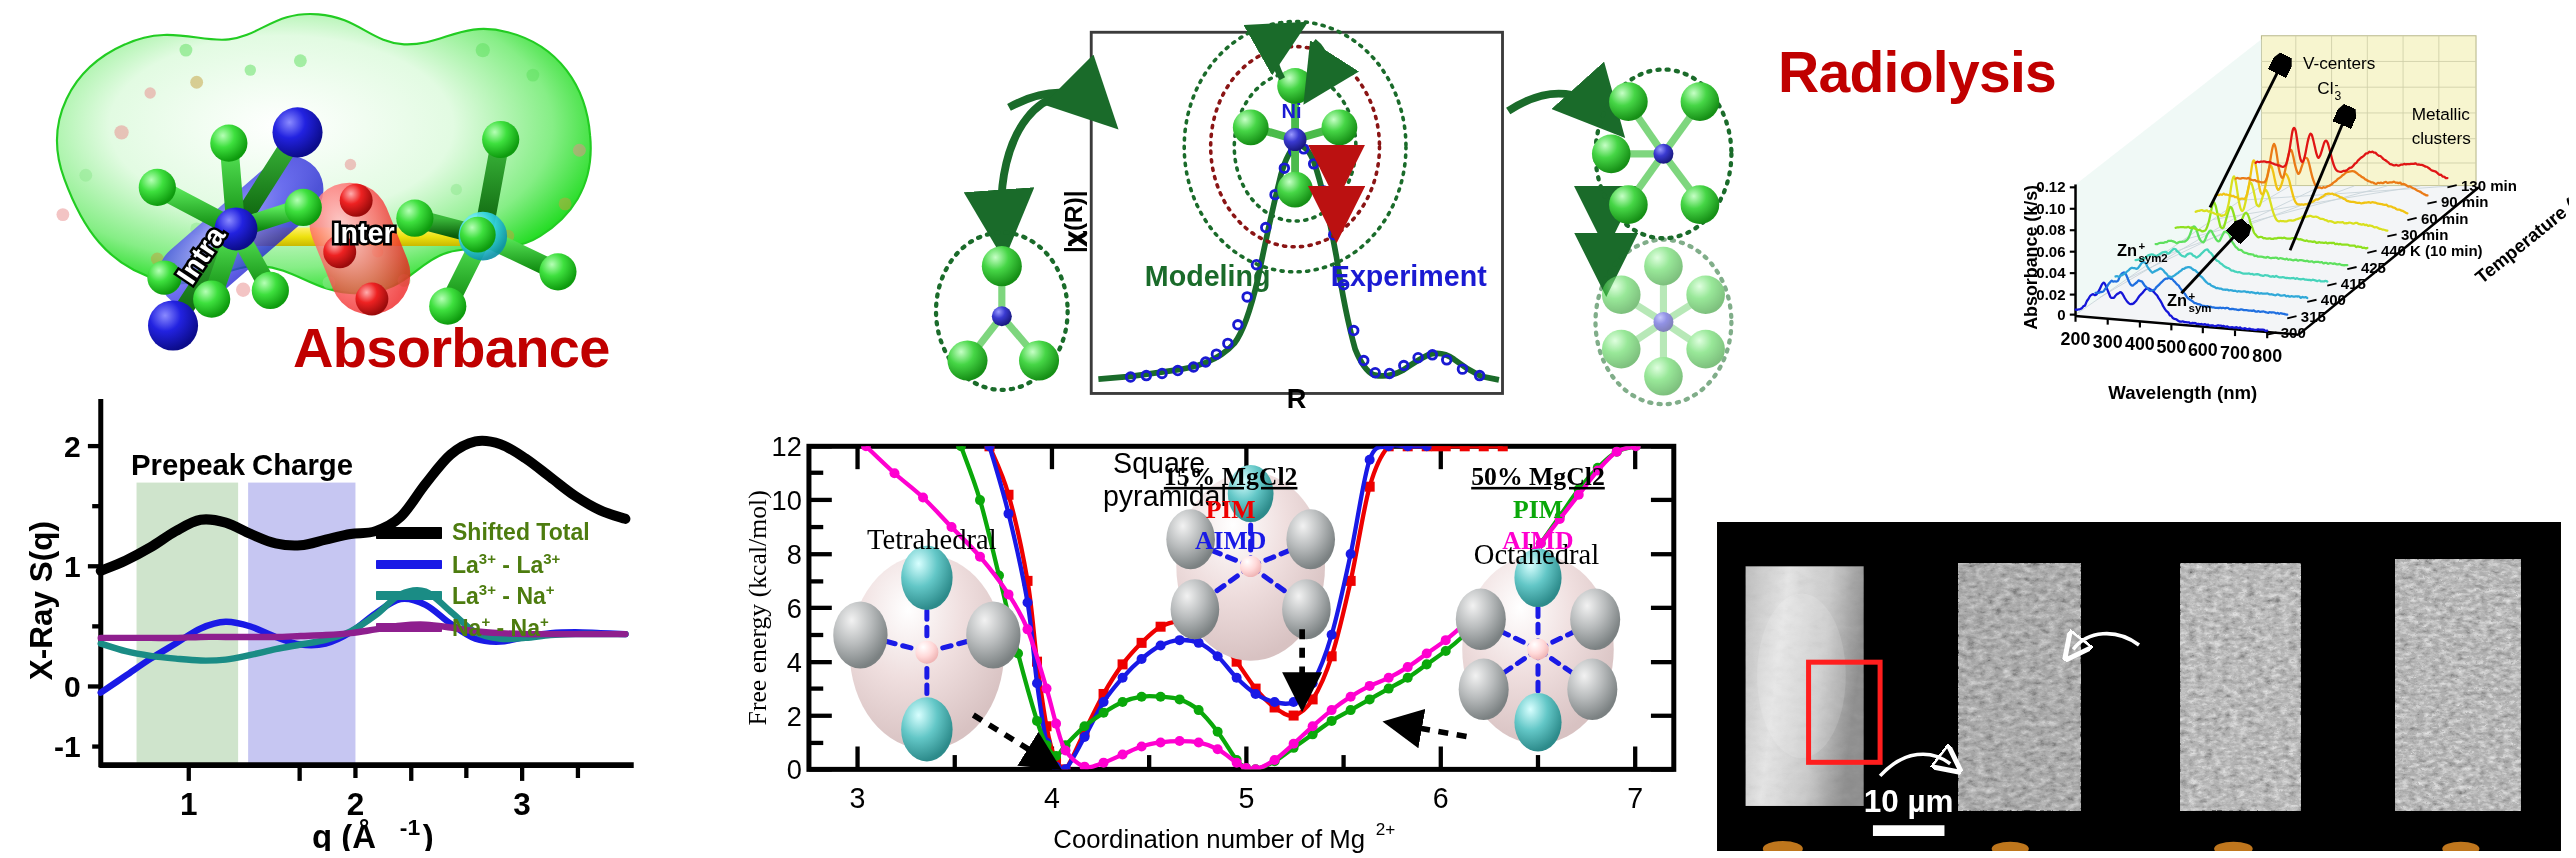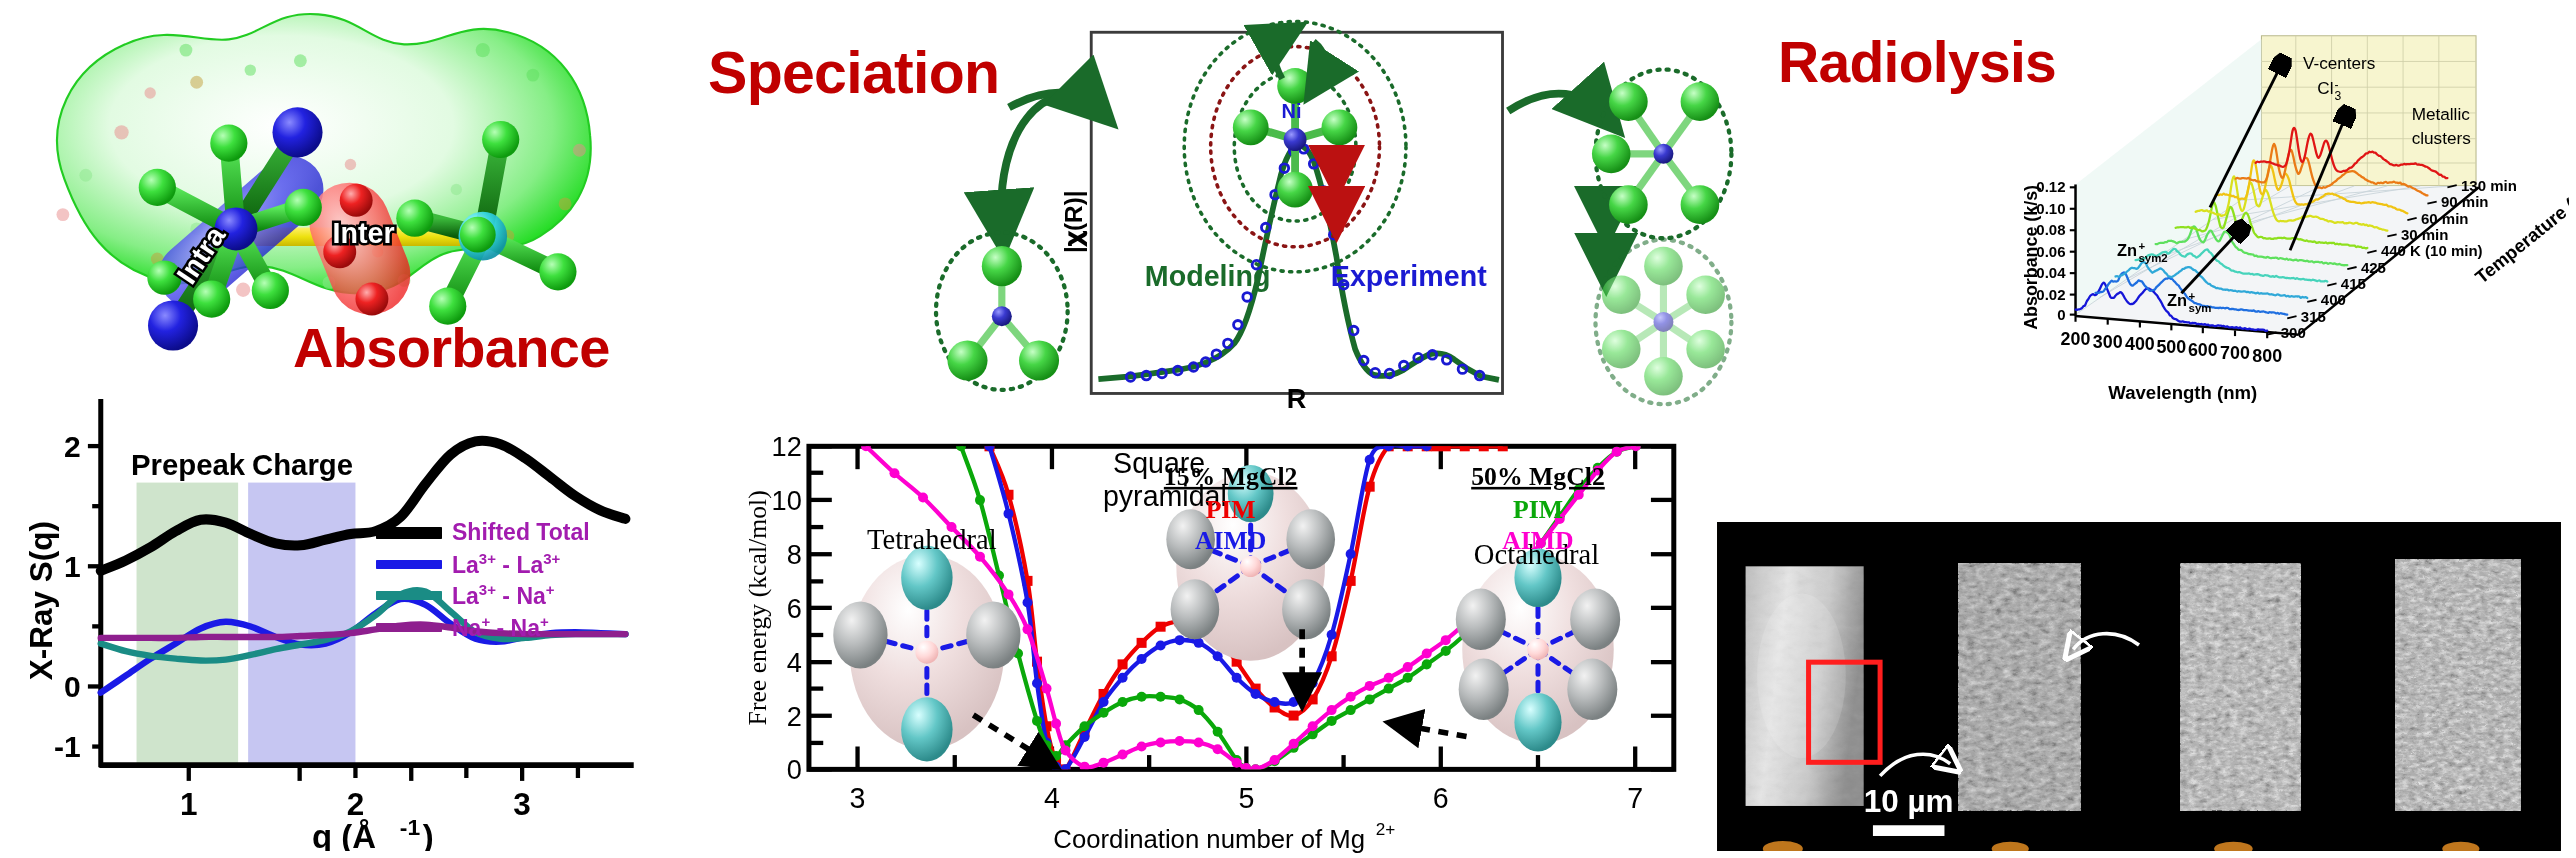"Speciation" div.abs { html: <div>Speciation</div> -> none }
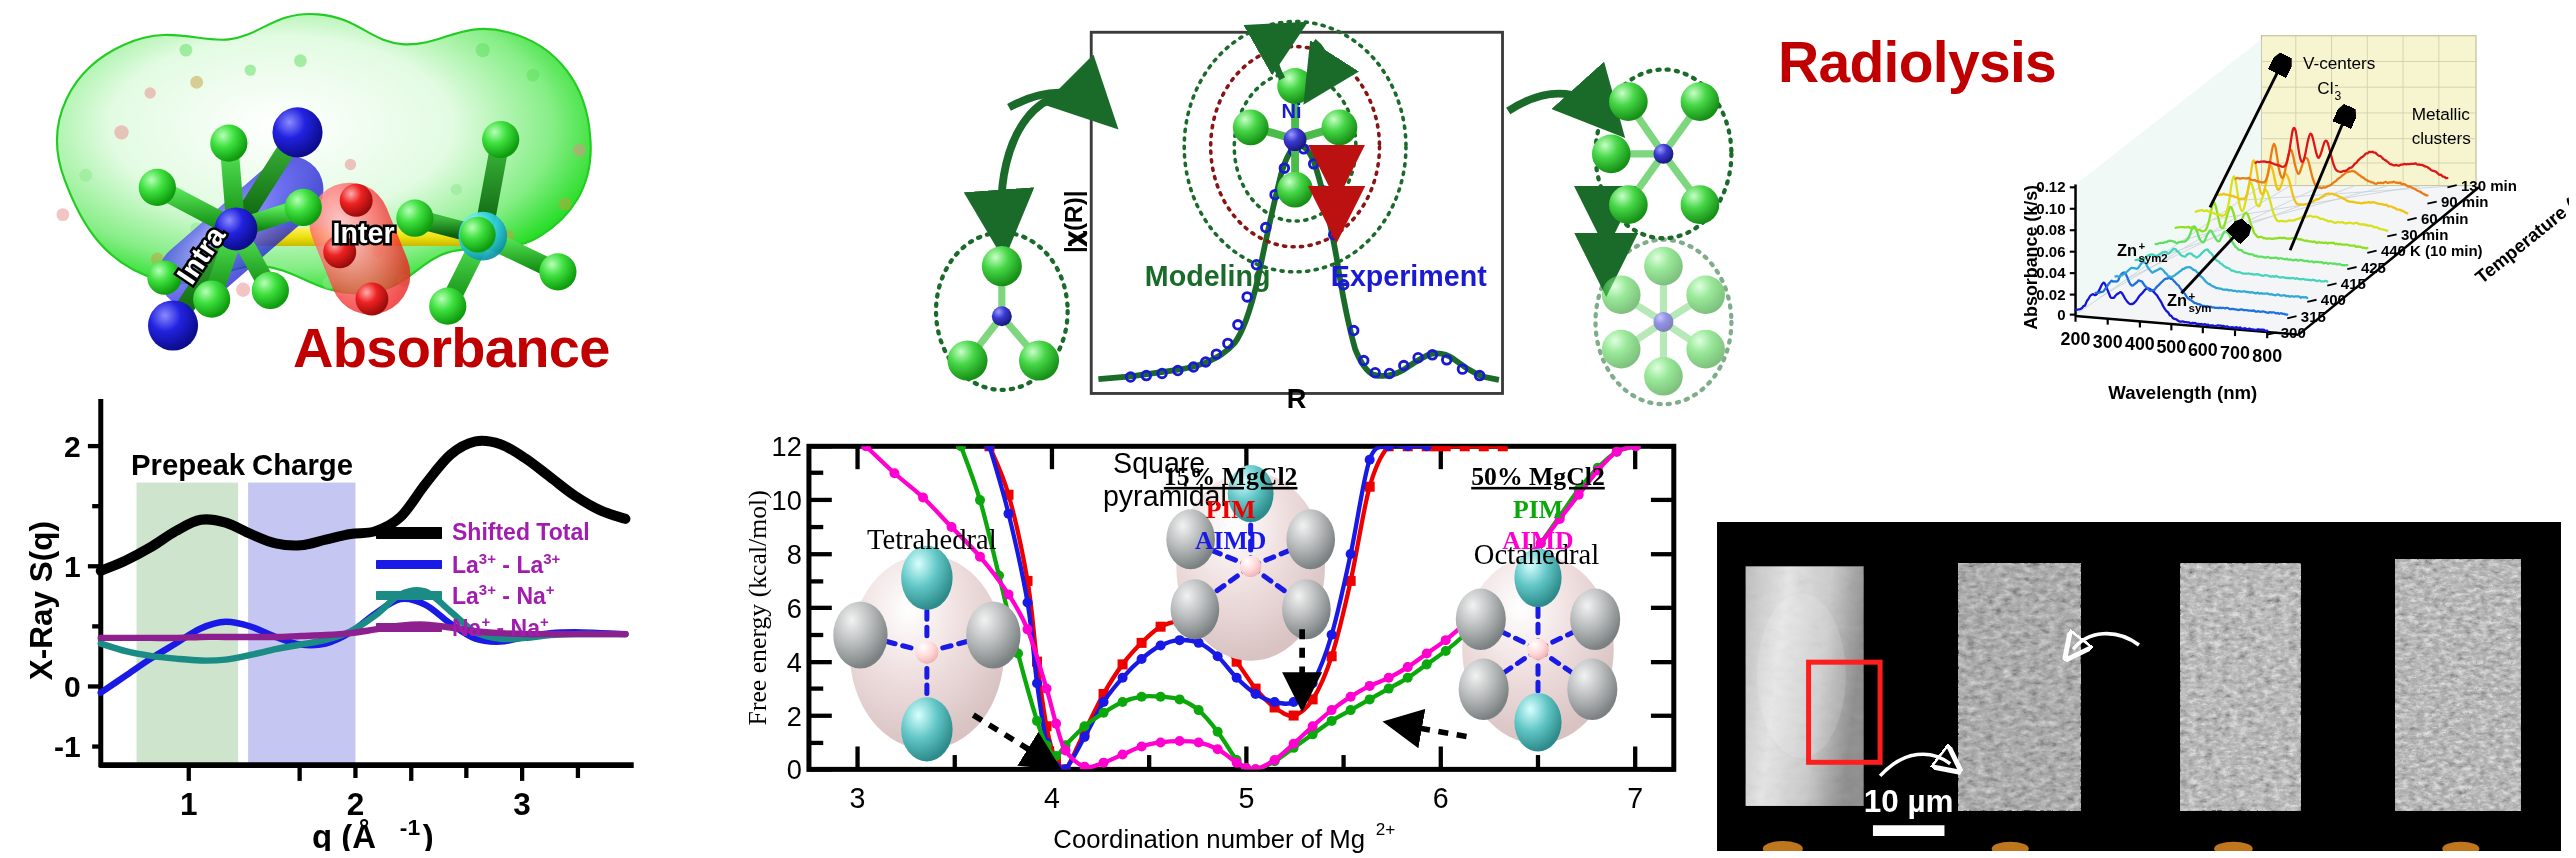"Radiolysis" div.abs { top: 29px -> 39px }
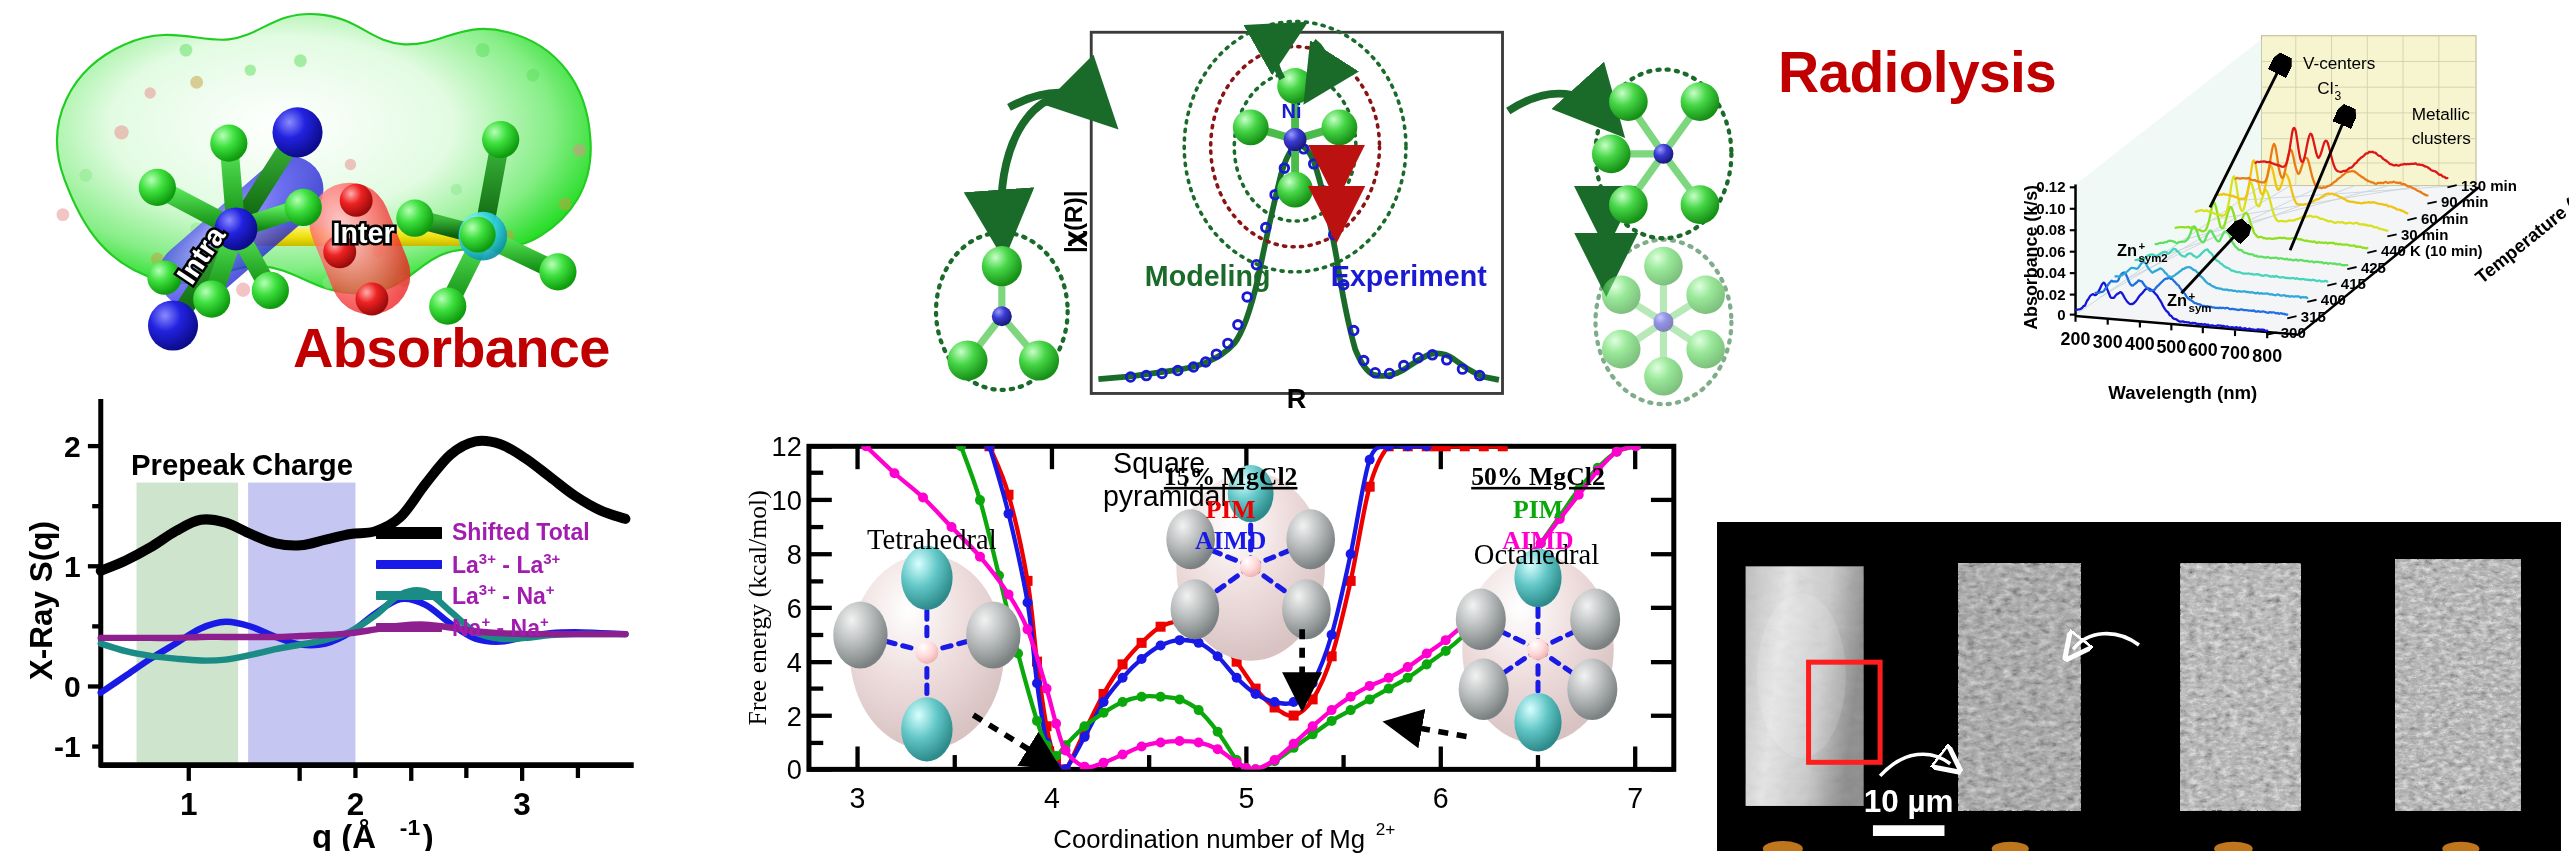"Shifted Total" .legend-text { color: #a21caf -> #4d7c0f }
